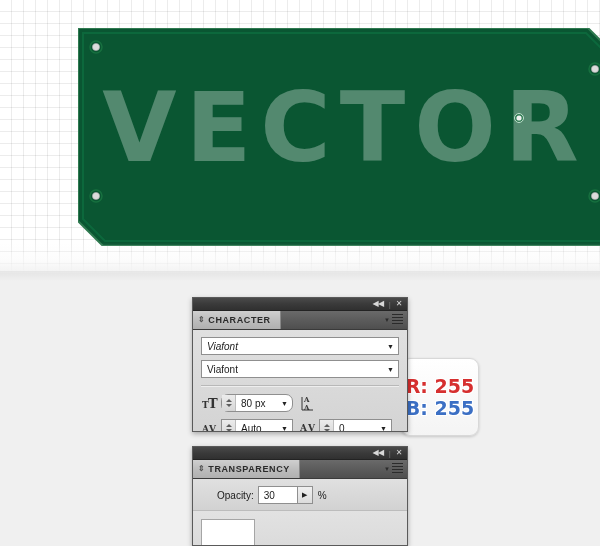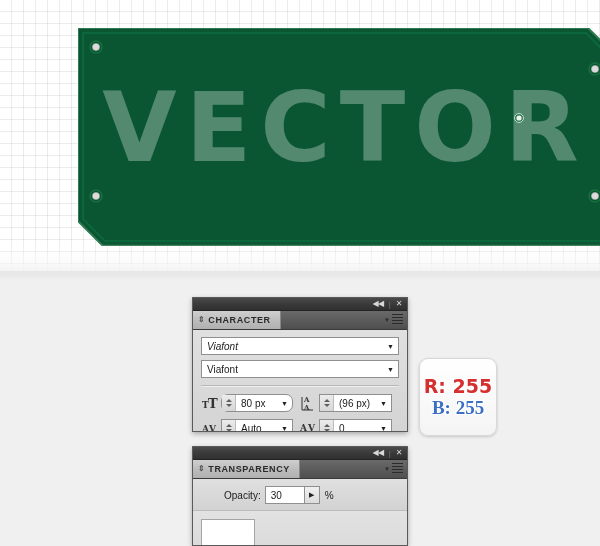"R: 255" #rgb-box { left: 419px -> 401px }
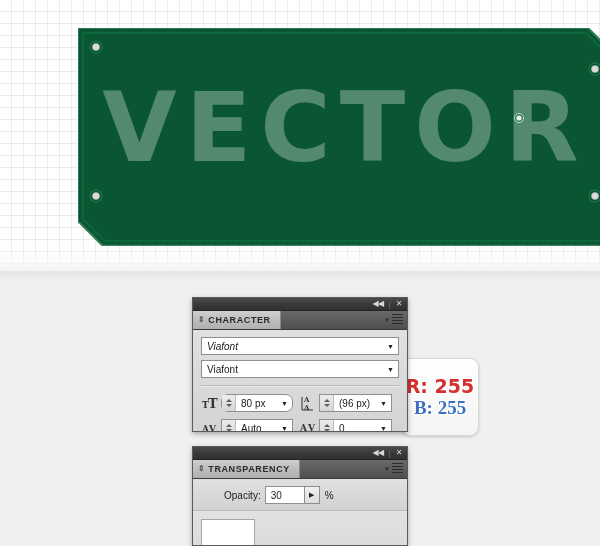"(96 px)" div.spin-combo { html: <div> <span> <i></i> <i></i> </span> <span>(96 px)</span> <span>▼</span> </div> -> none }
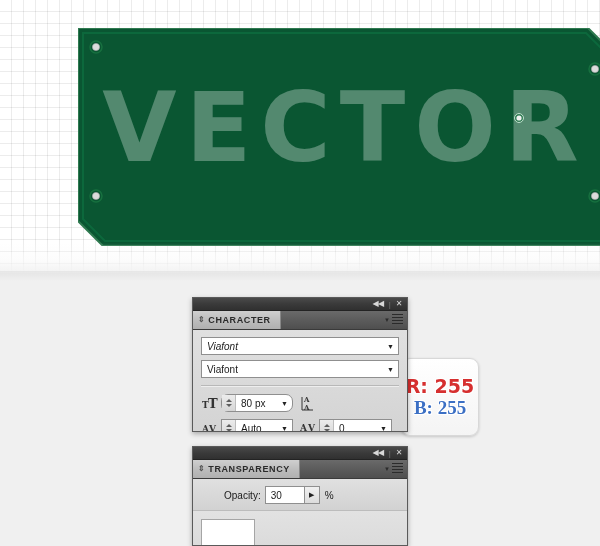"B: 255" .rgb-b { font-family: Liberation Serif, serif -> none }
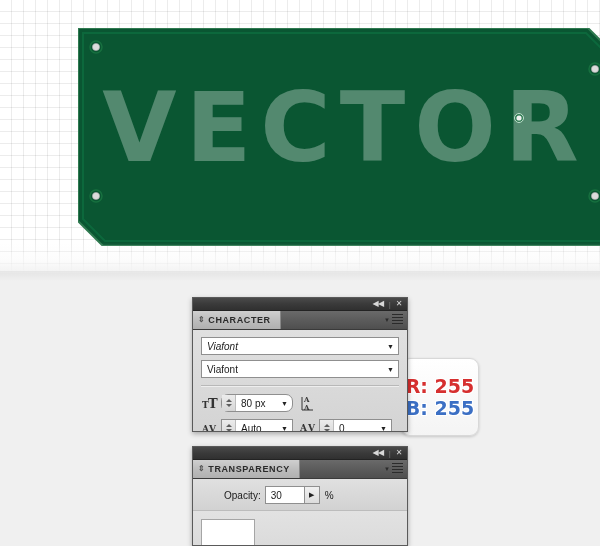"Opacity:" .opacity-label { margin-left: 23px -> 16px }
